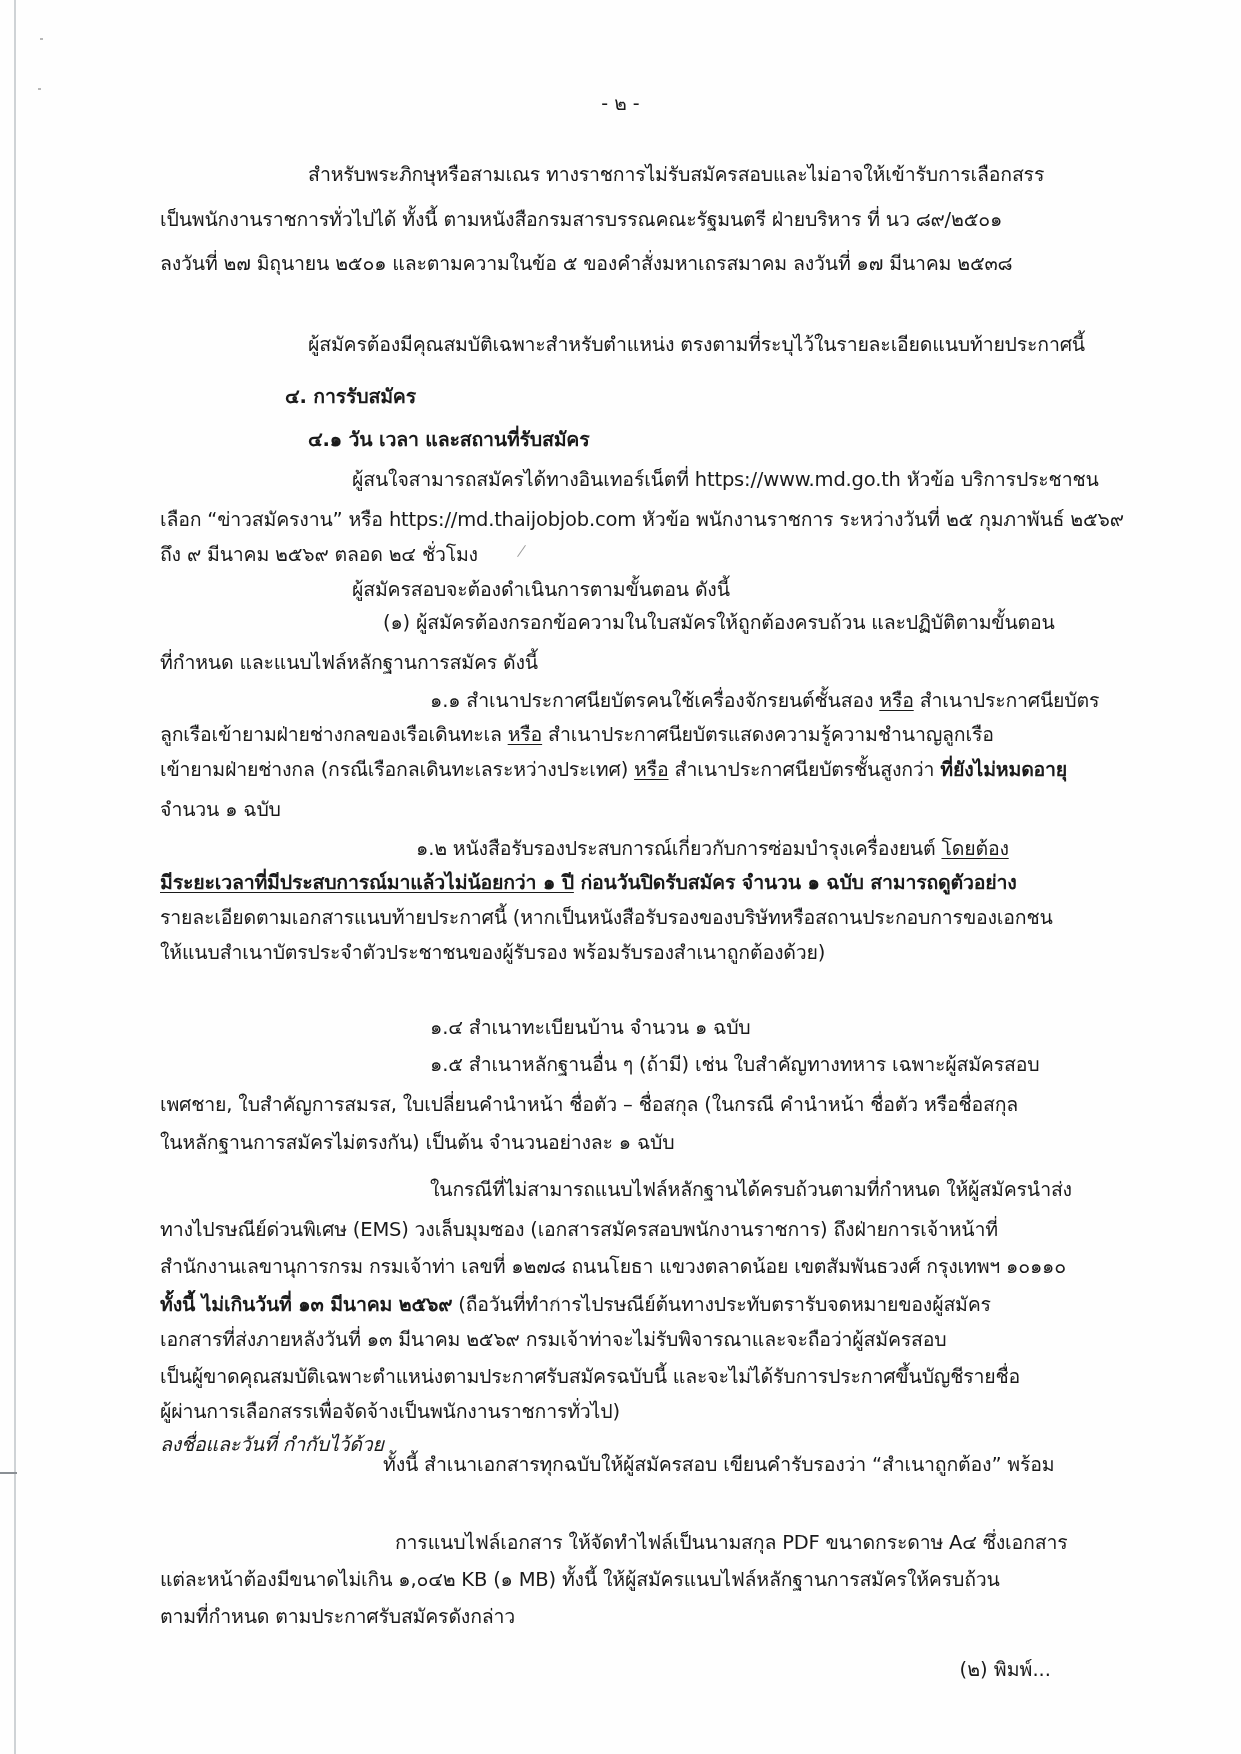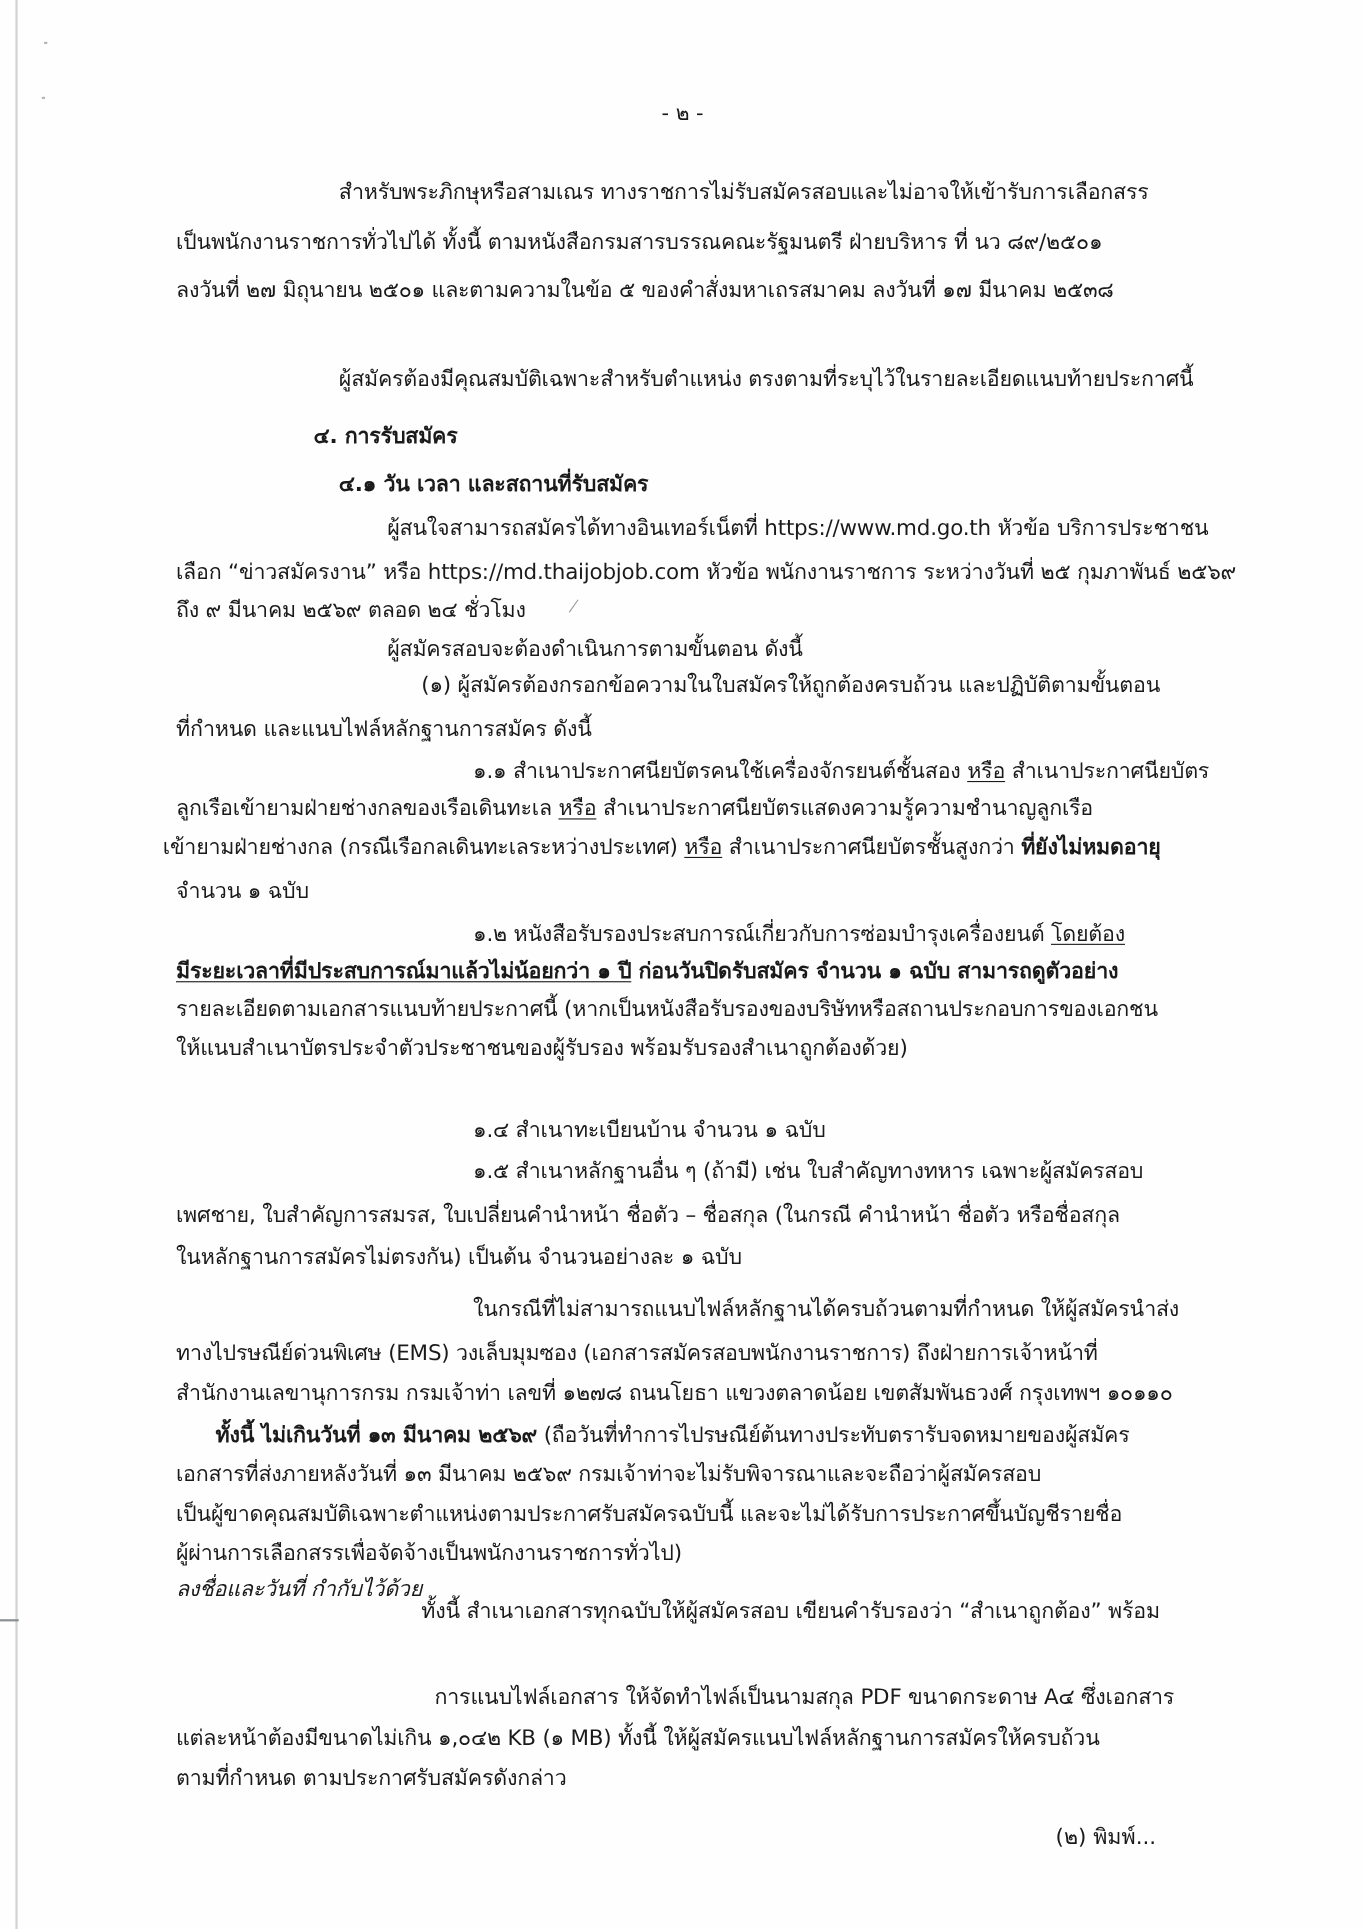"เข้ายามฝ่ายช่างกล" div.line { left: 148px -> 160px }
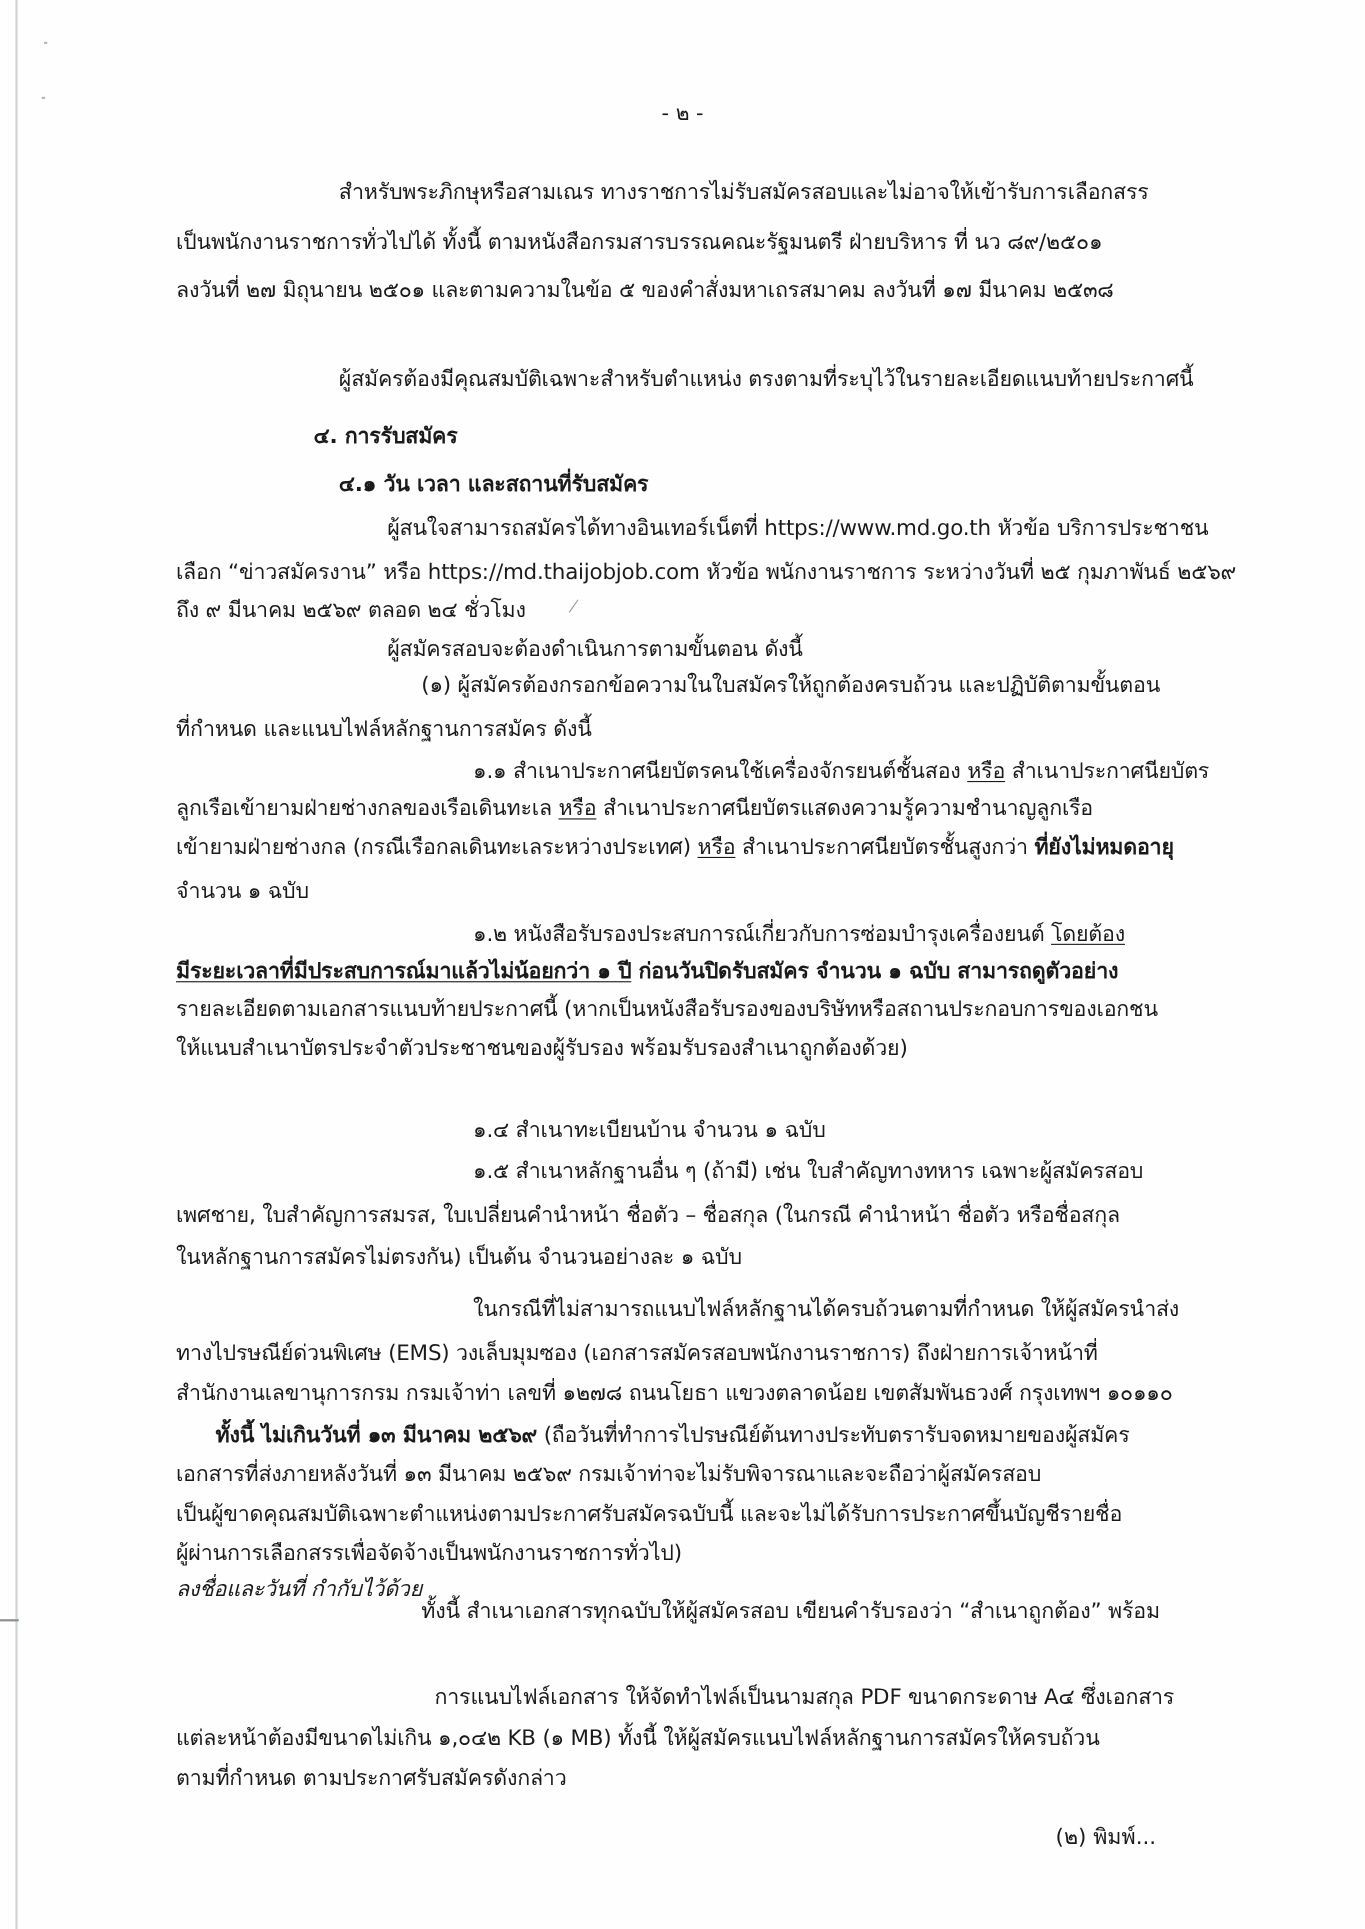"๑.๒" div.line { left: 430px -> 416px }
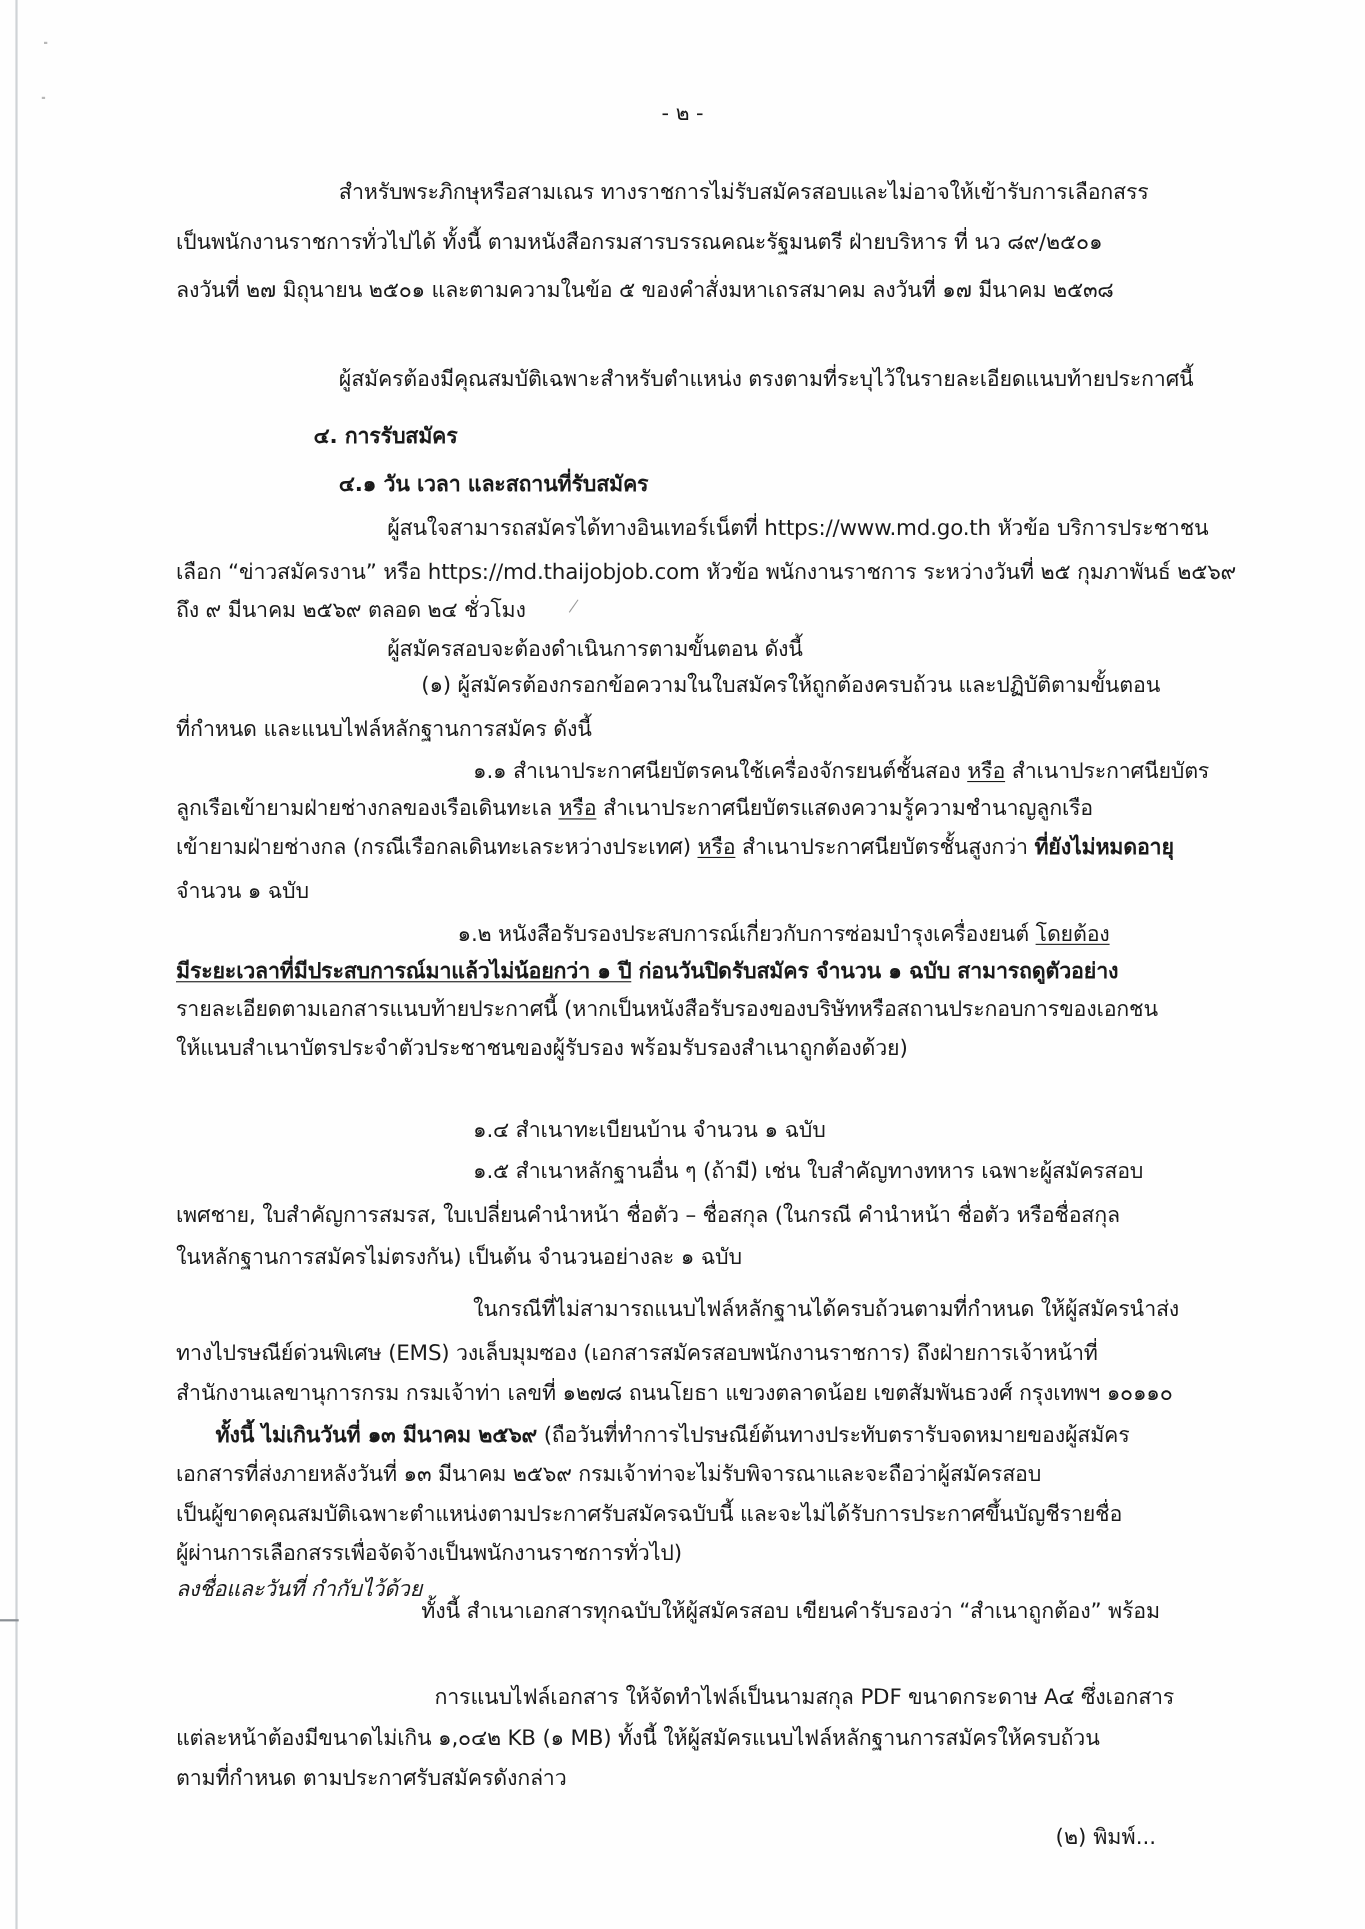"ทั้งนี้ ไม่เกินวันที่ ๑๓ มีนาคม ๒๕๖๙" div.line { margin-left: 36px -> none }
